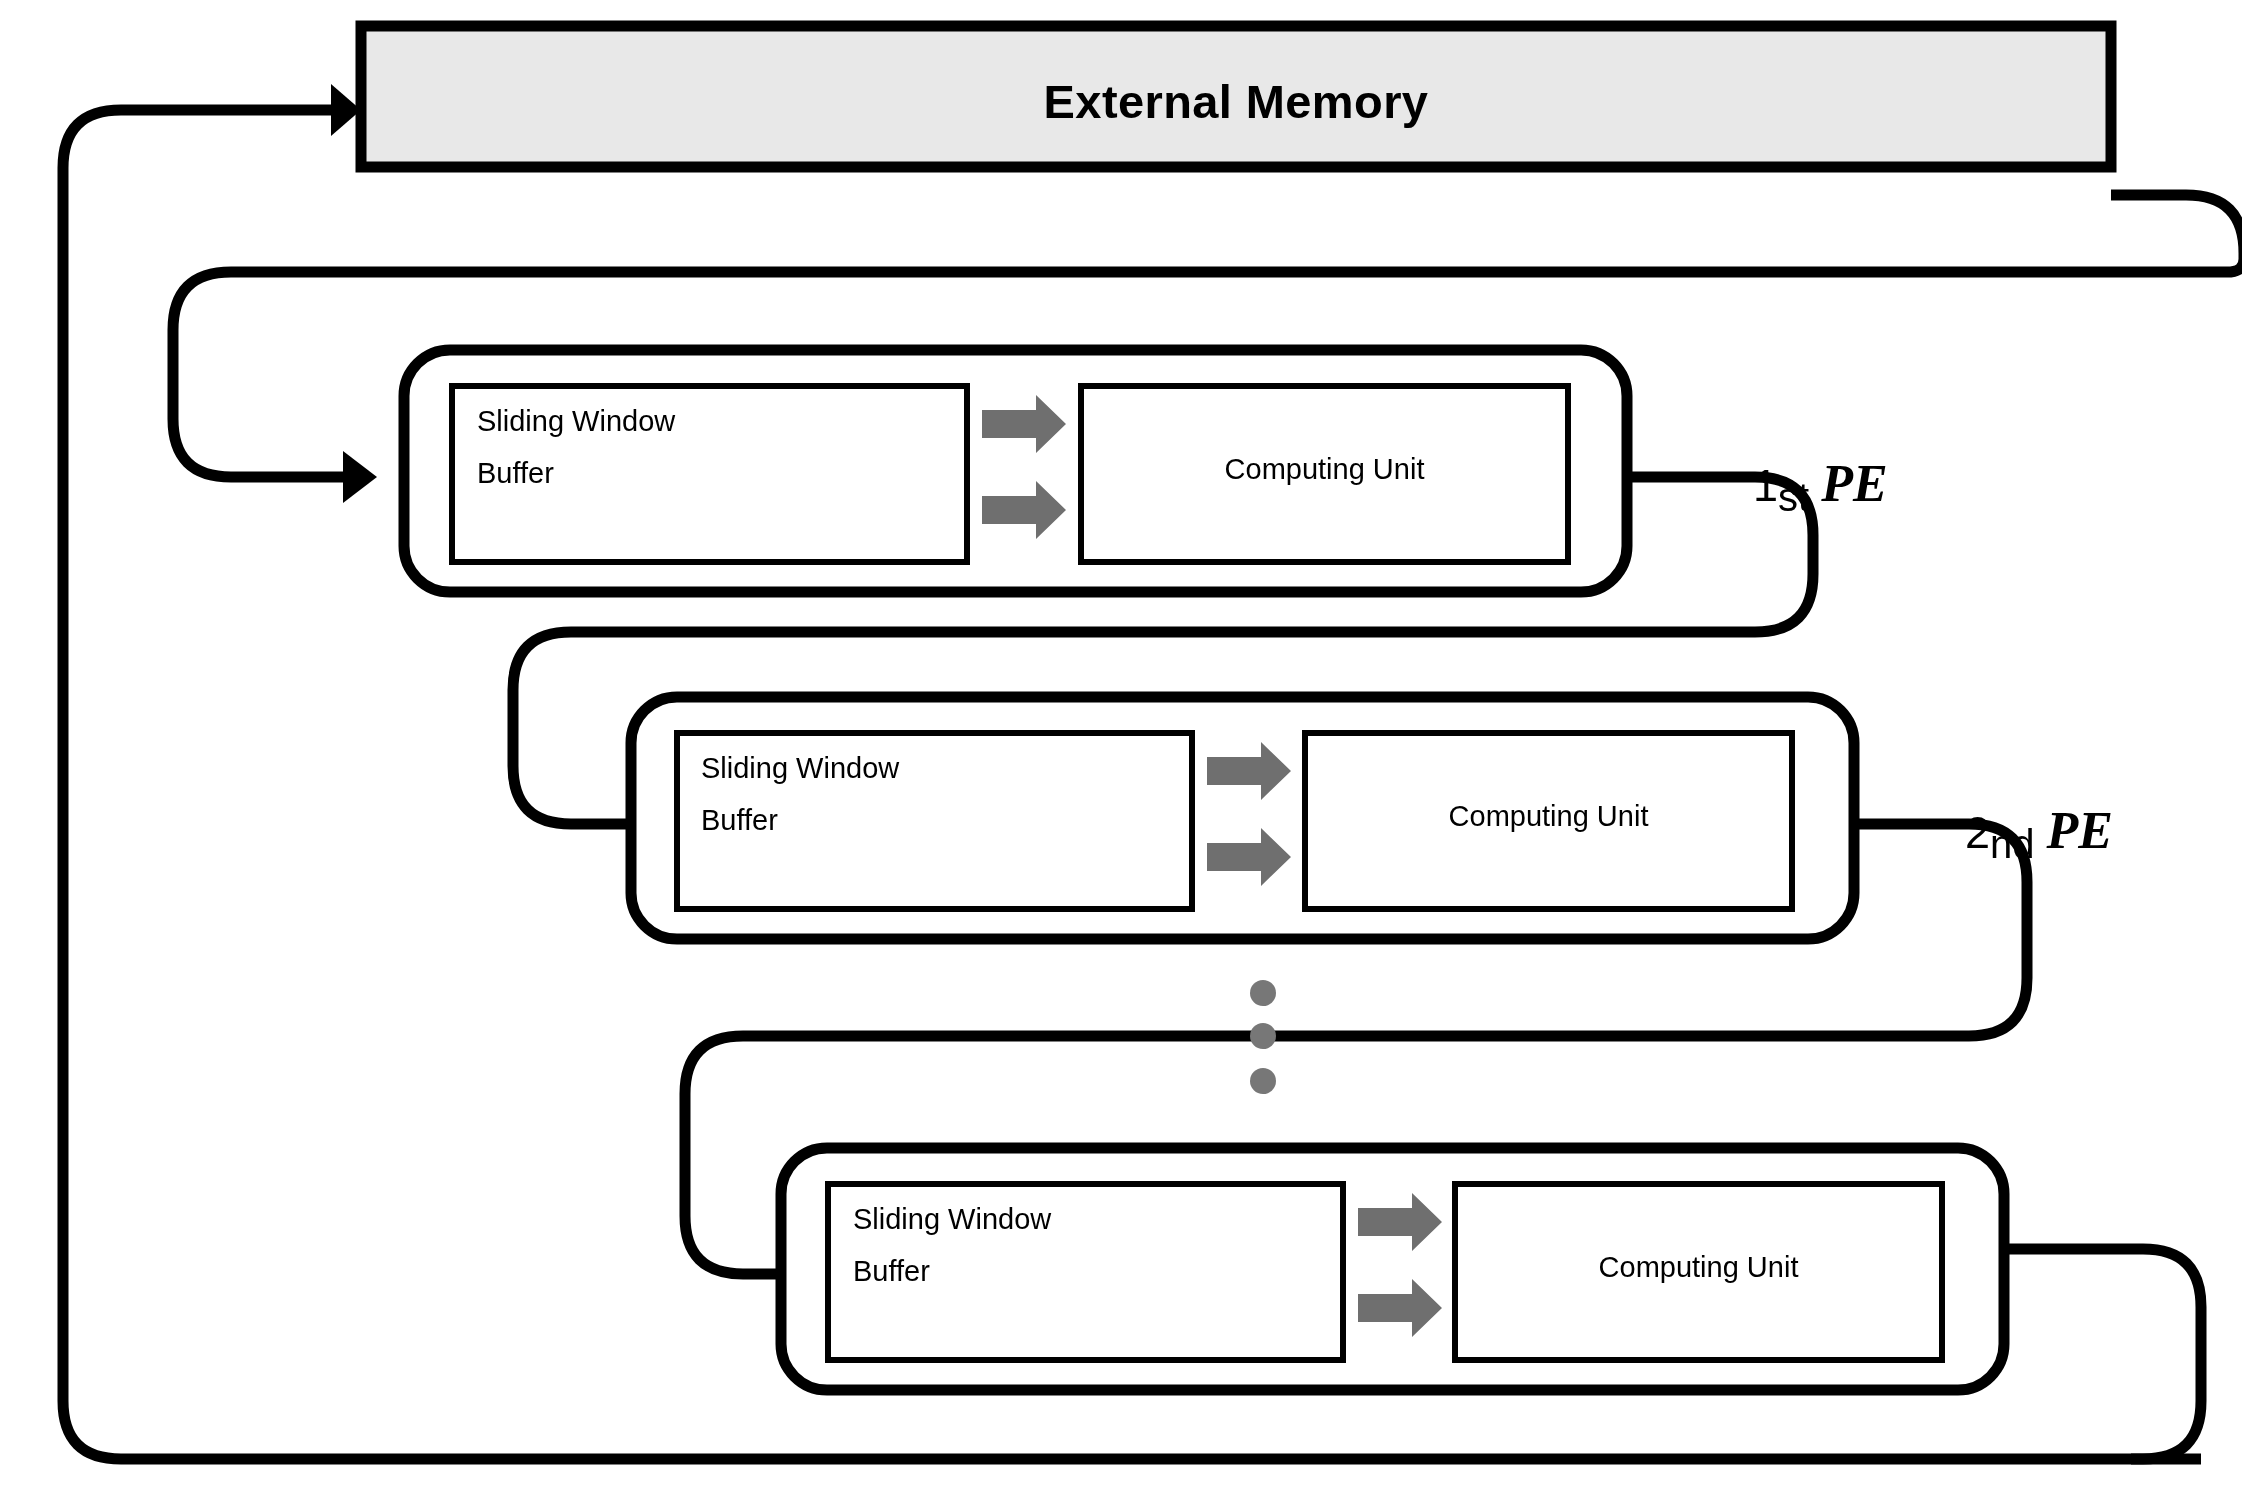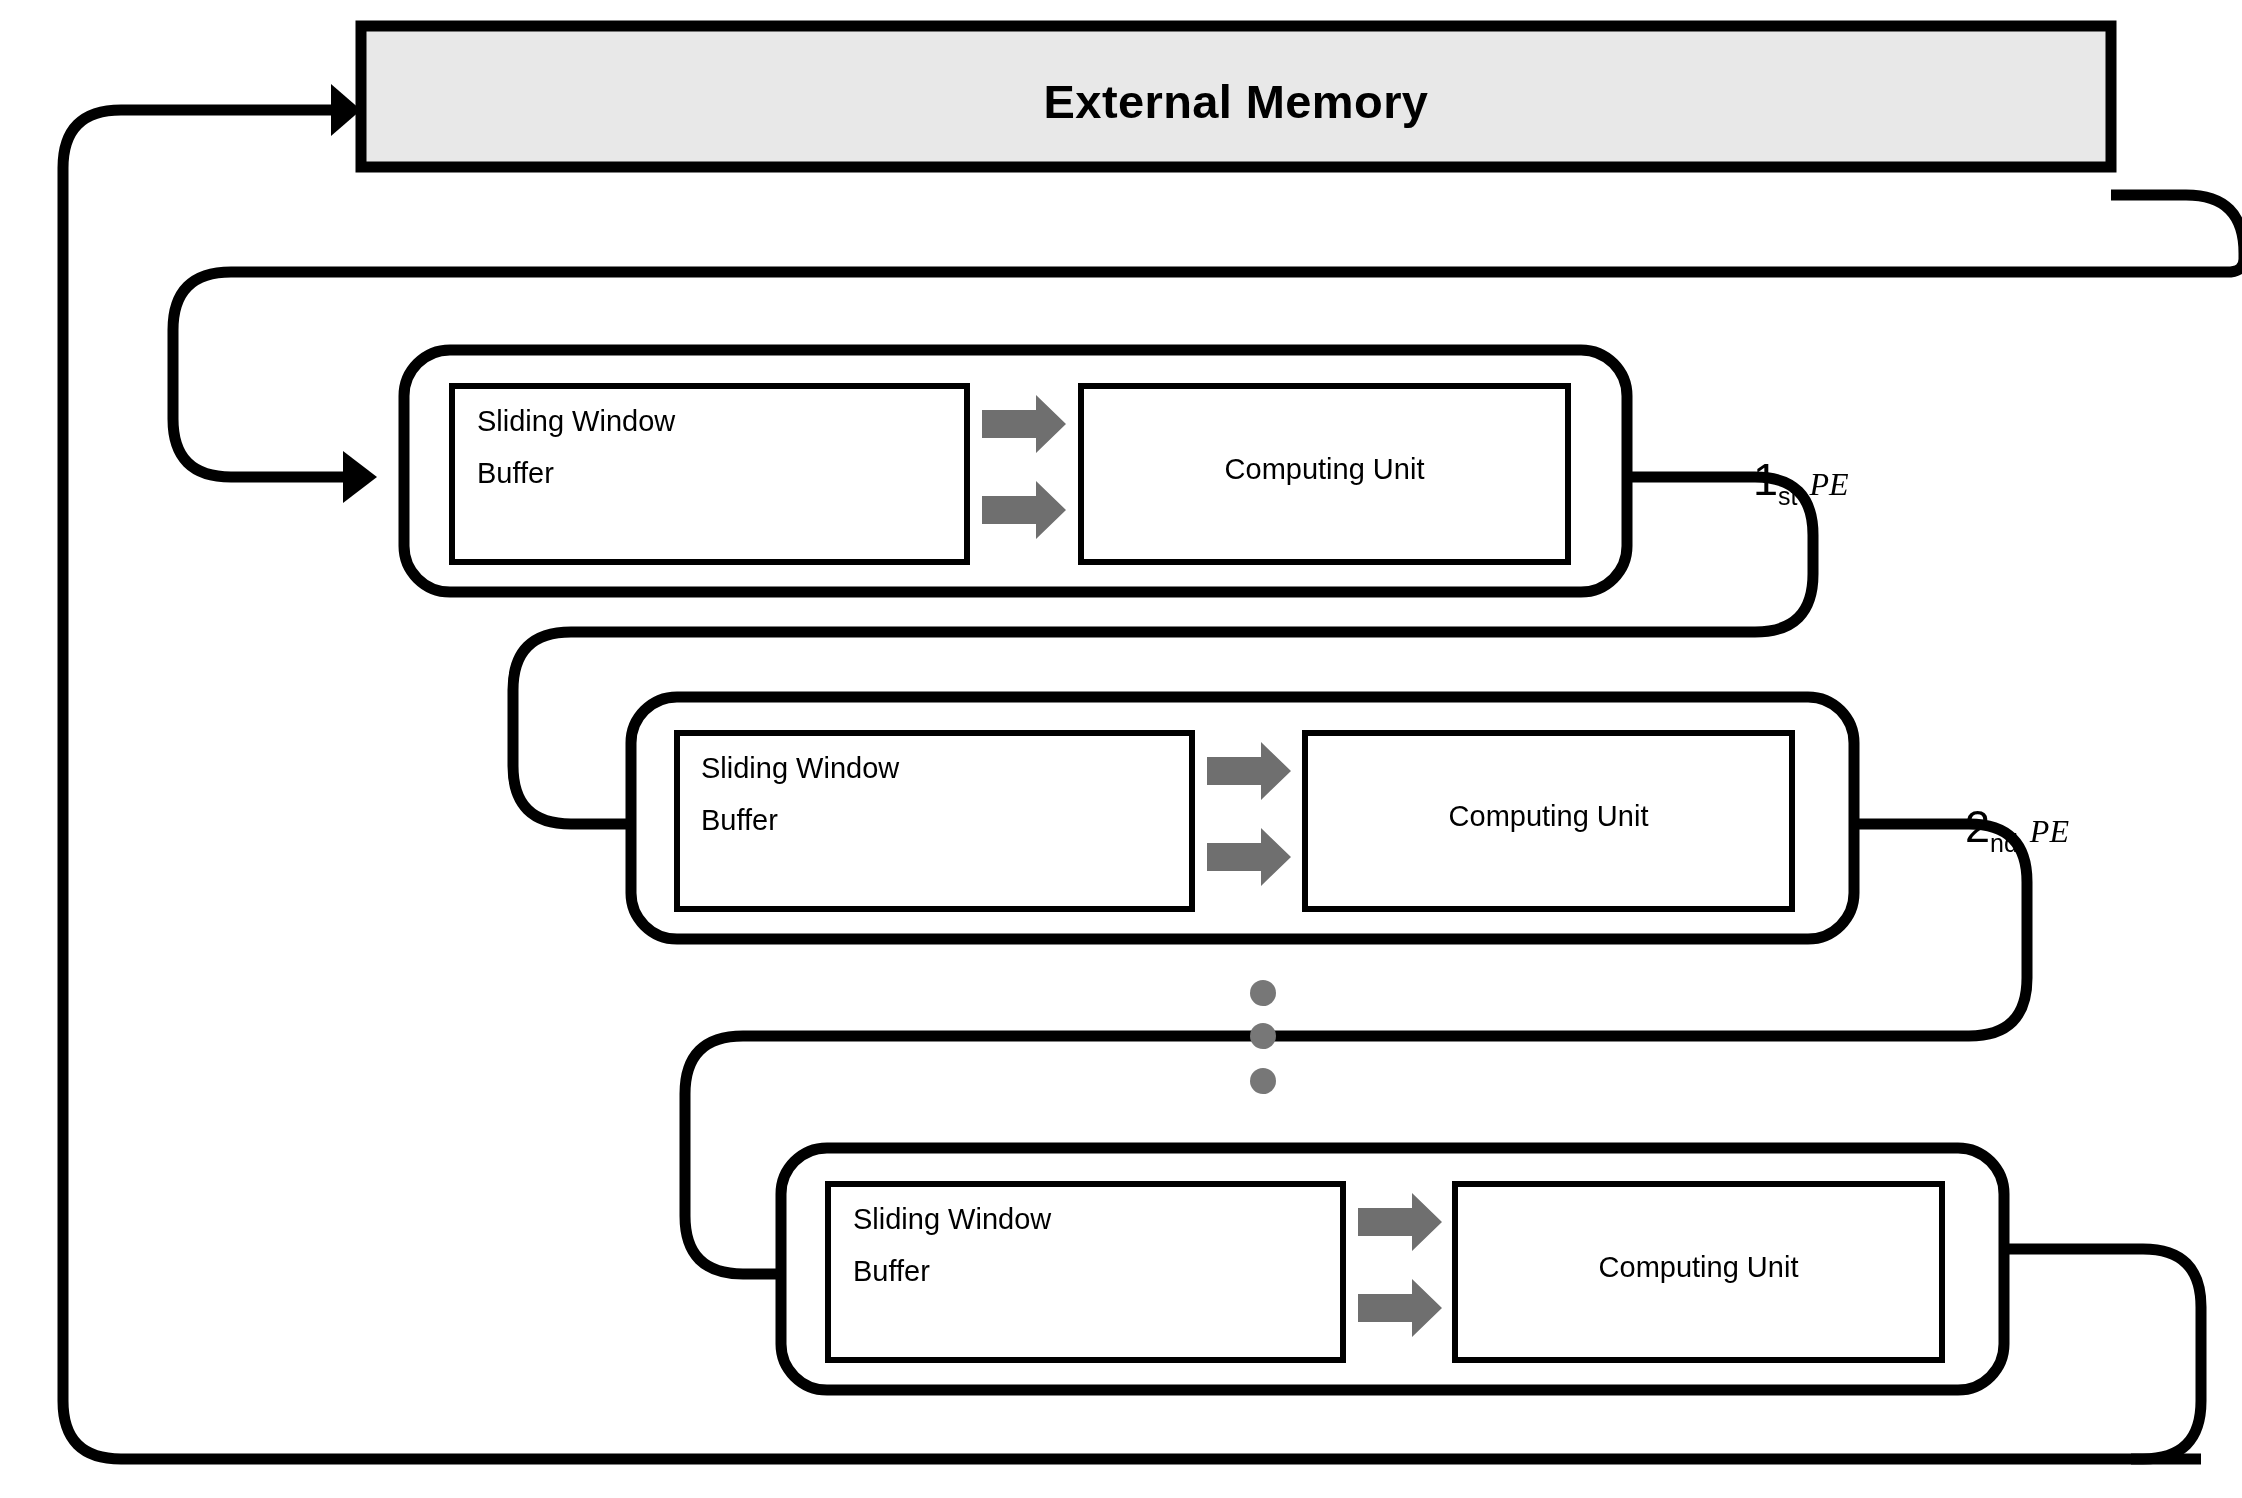"st" .pe-label .sub { font-size: 25px -> 40px }
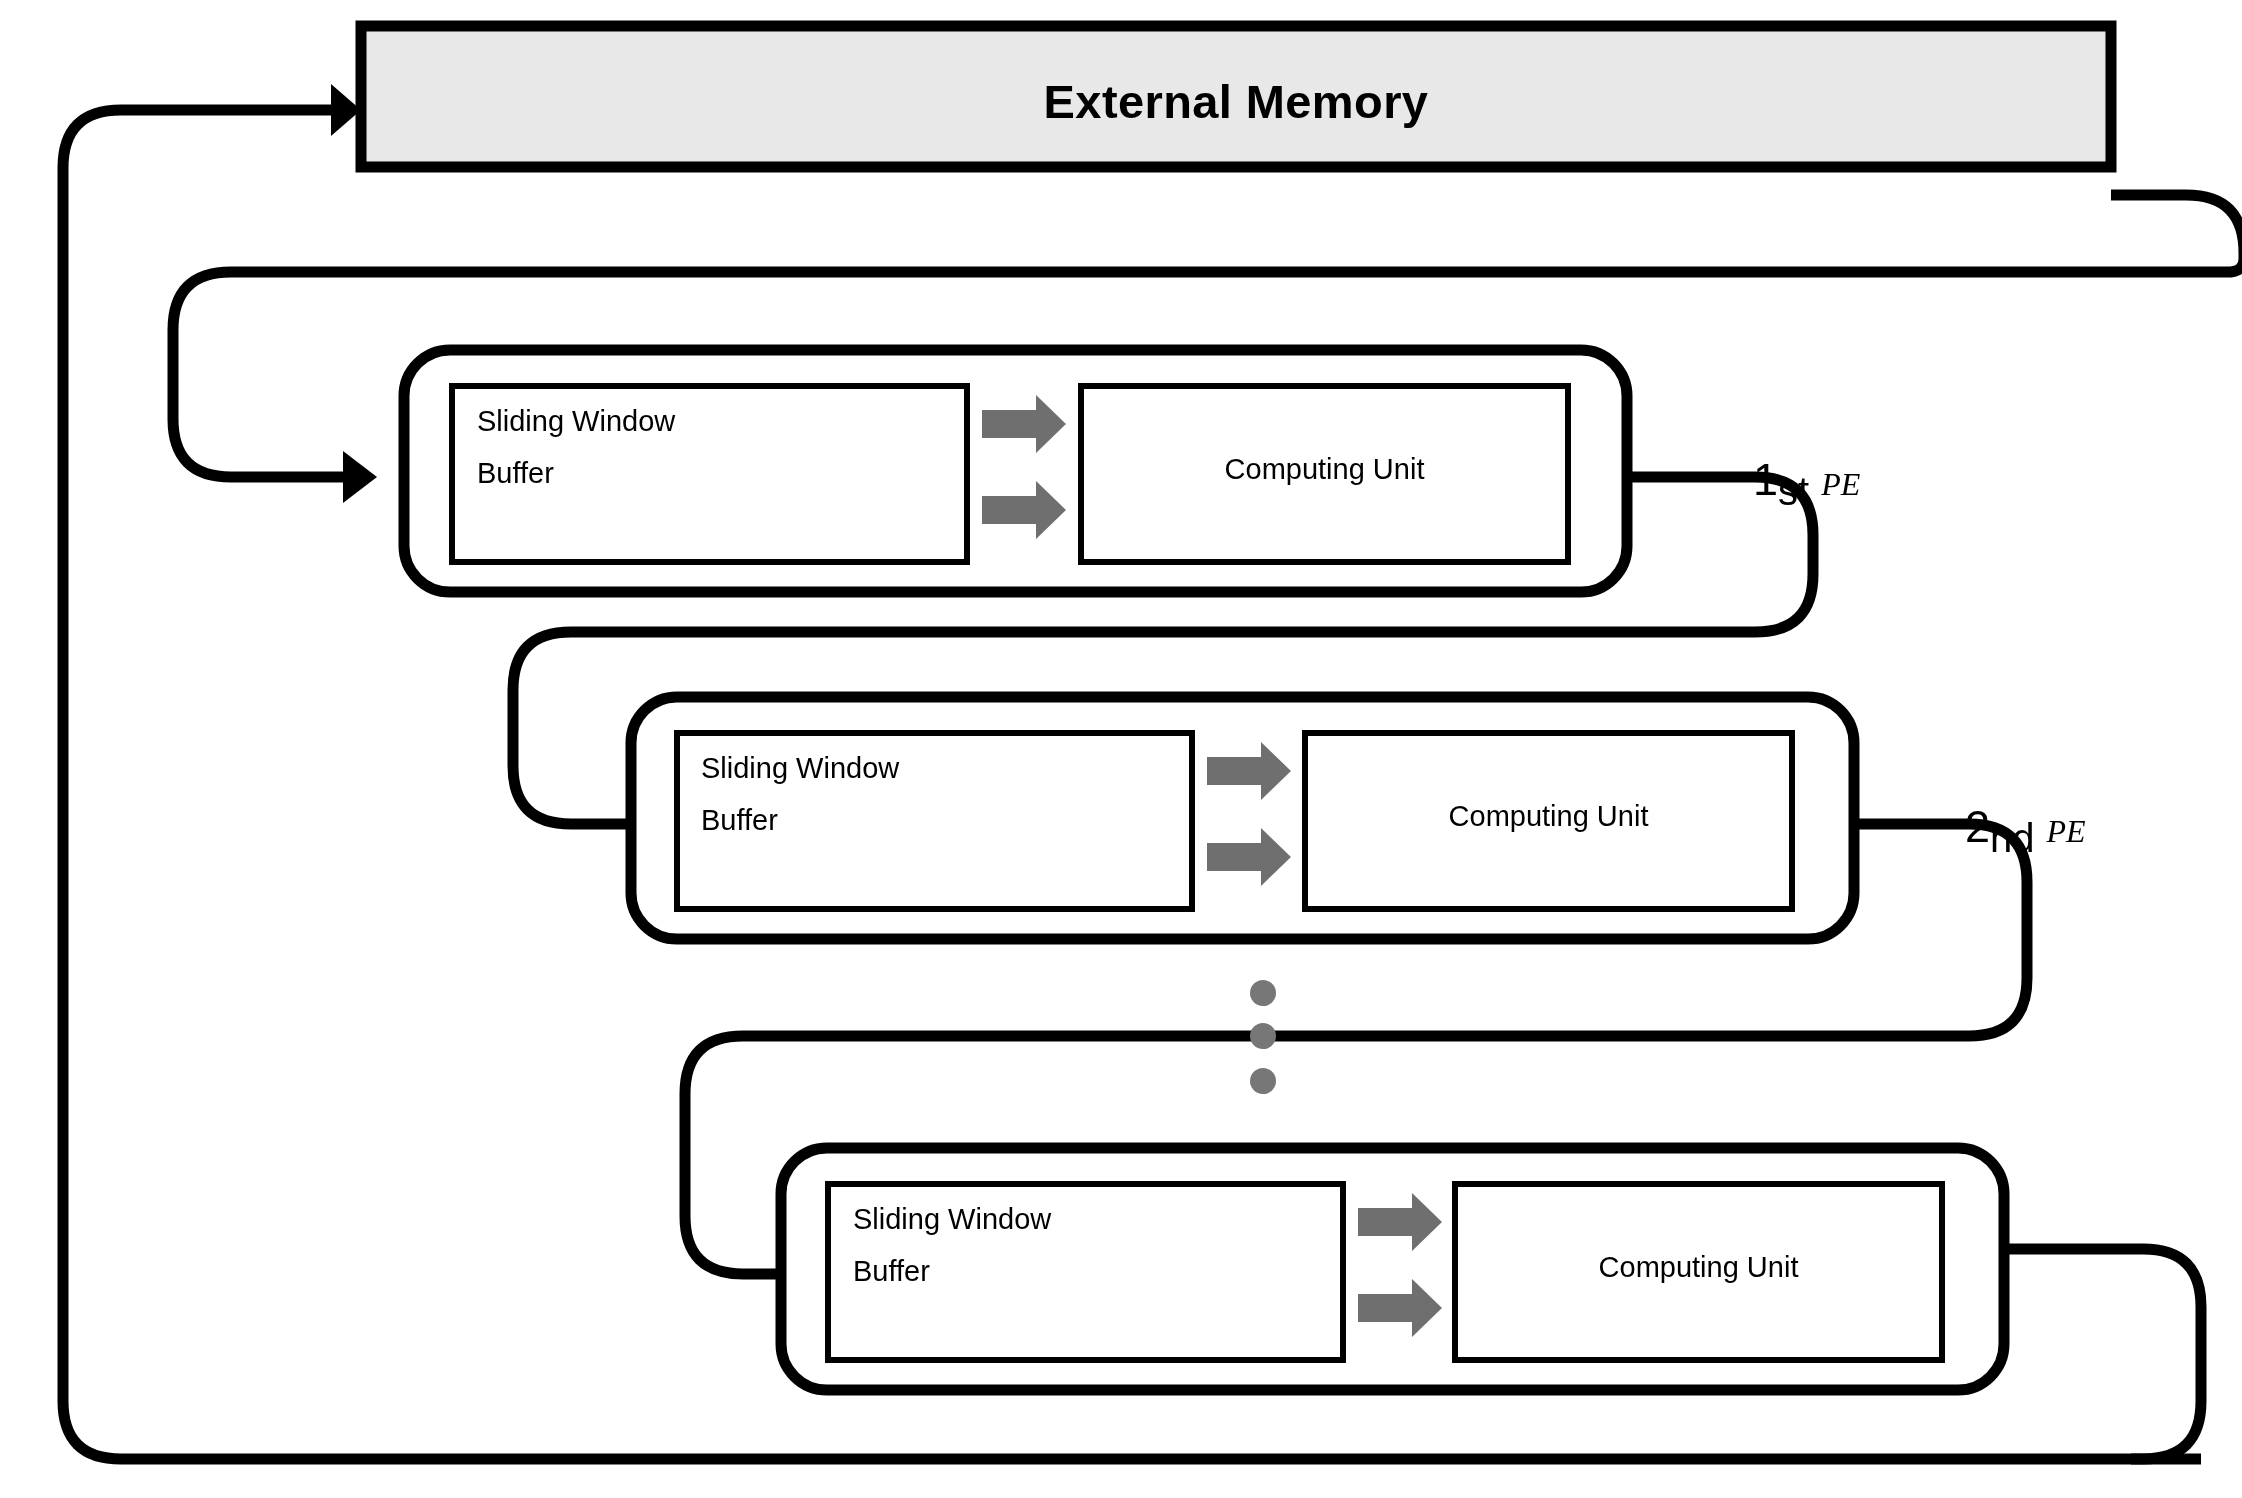"PE" .pe-label .pe-mark { font-size: 32px -> 52px; font-weight: normal -> bold }
